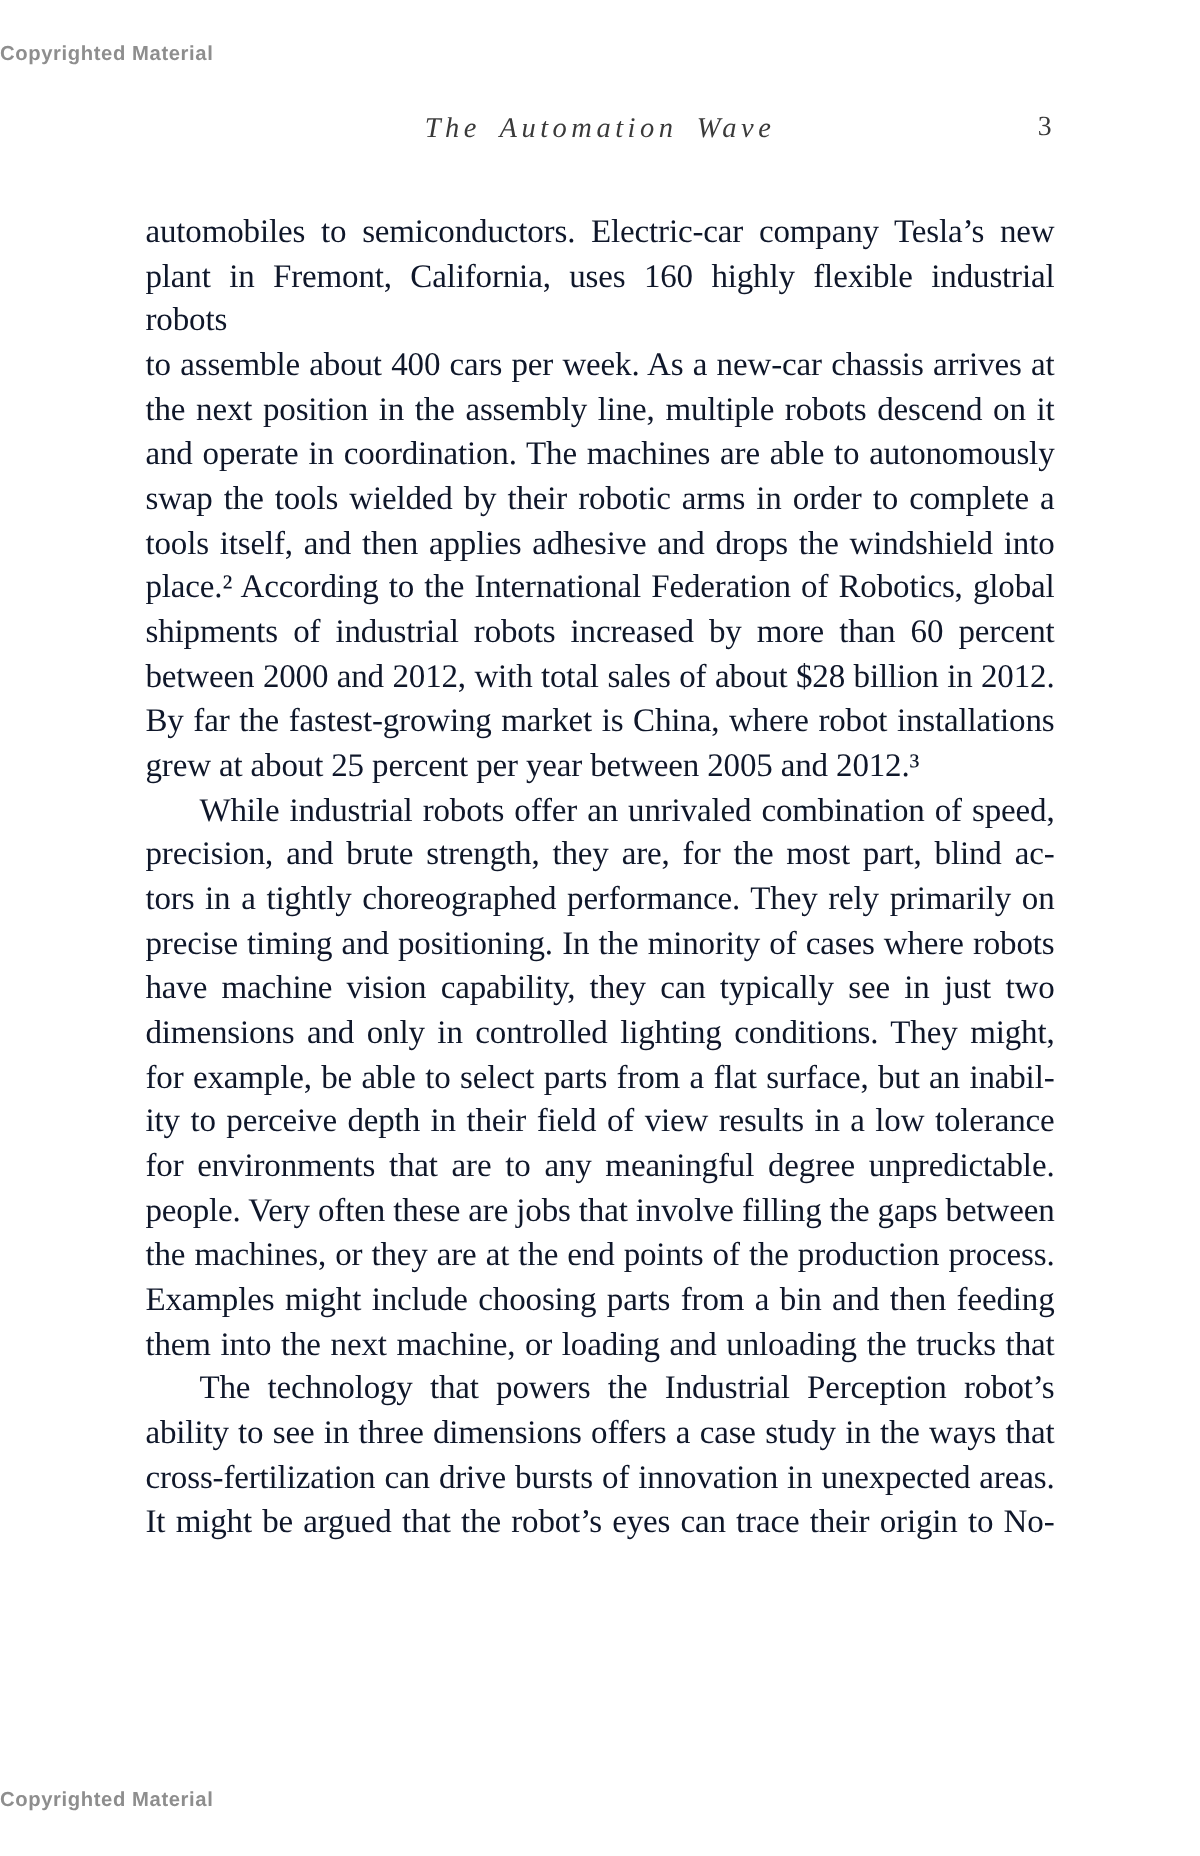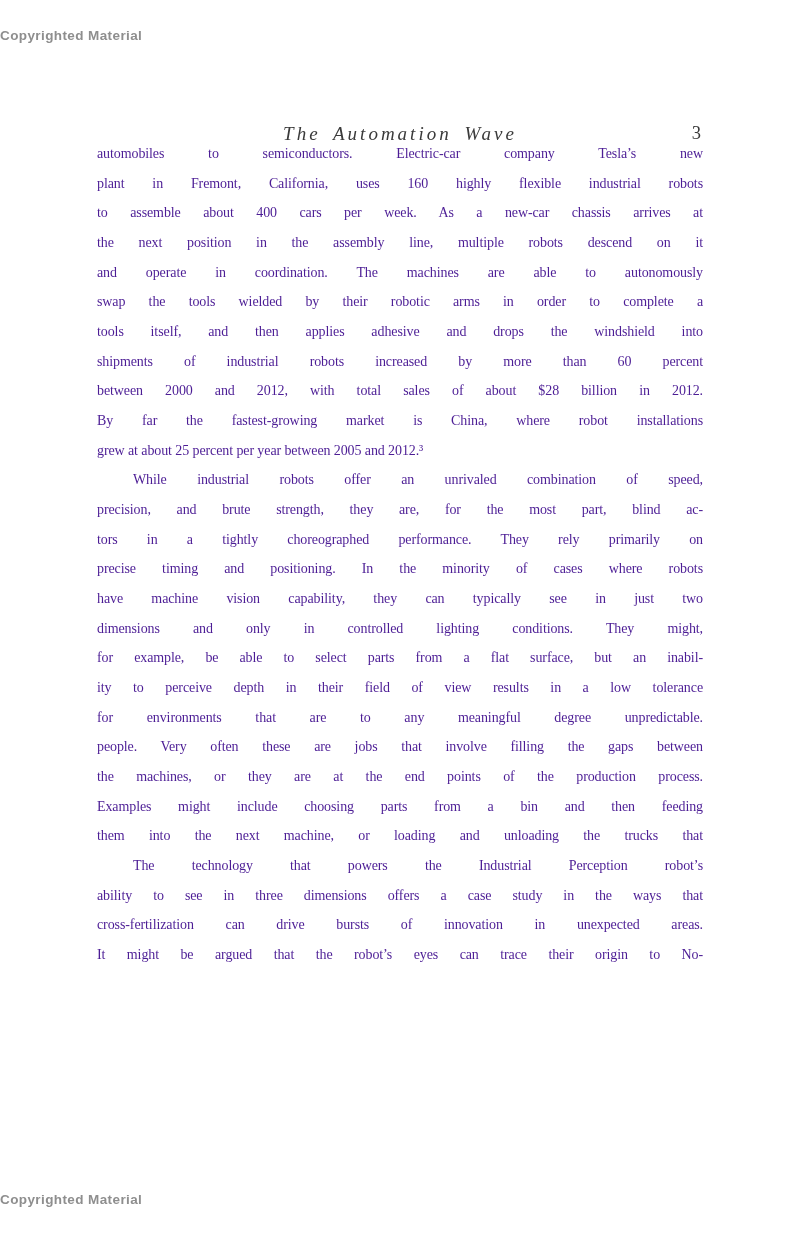"The Automation Wave" .running-header { margin-top: 48px -> none }
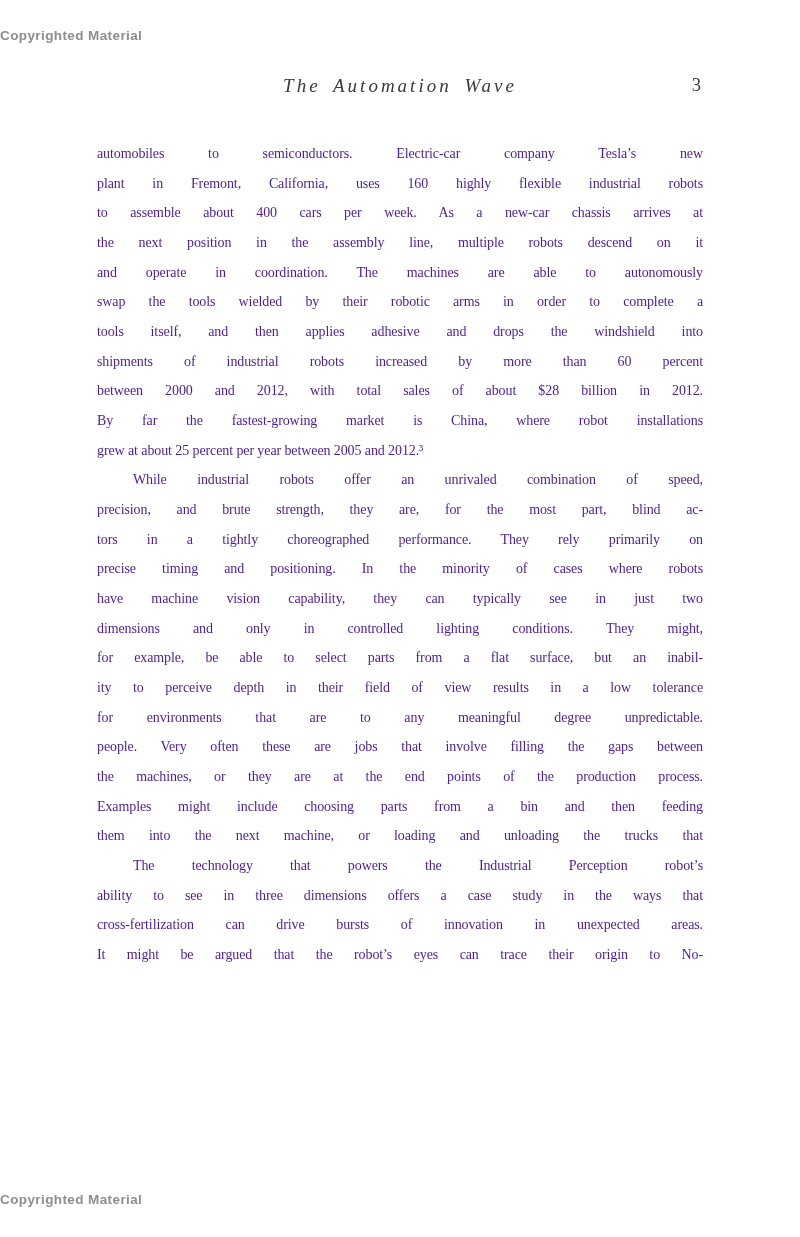"automobiles to semiconductors." .body-text { color: #4c1d95 -> #0f172a; font-size: 14px -> 22px }
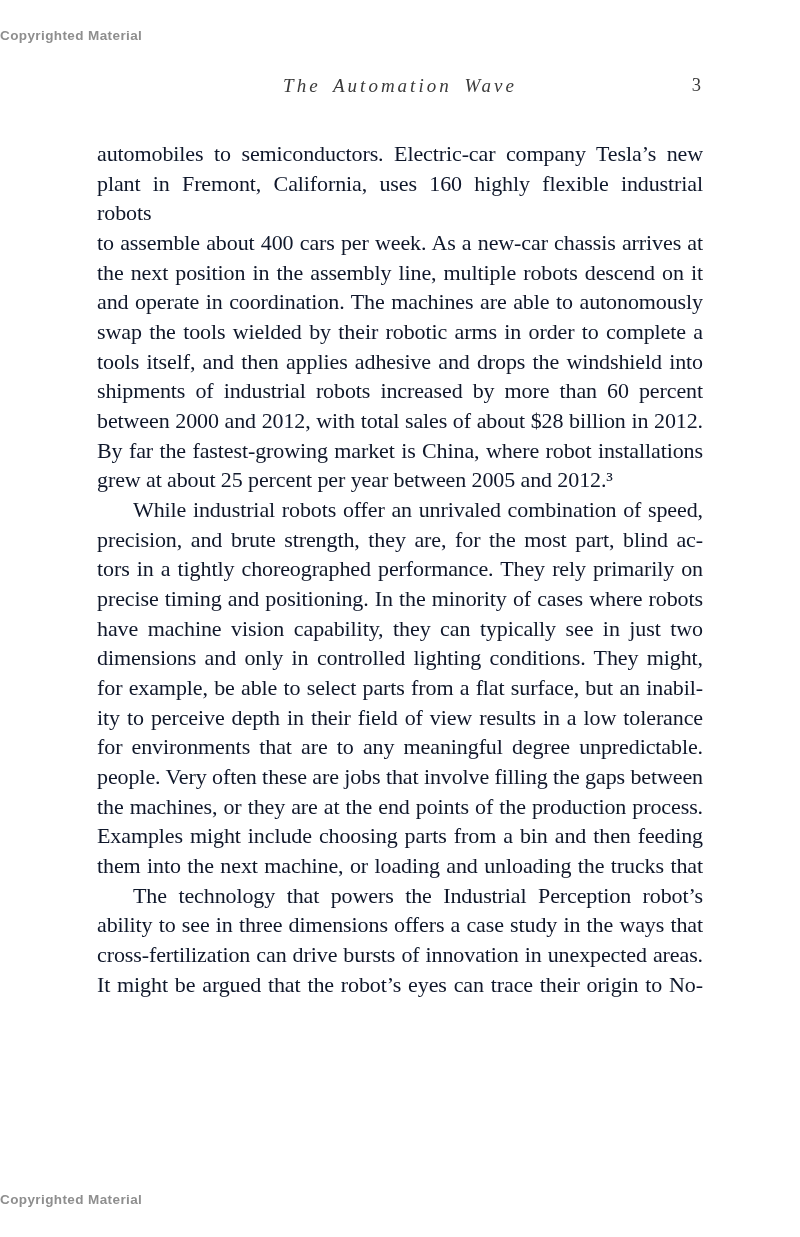"place.² According to the International" div.line { html: none -> <div>place.² According to the International Federation of Robotics, global</div> }
